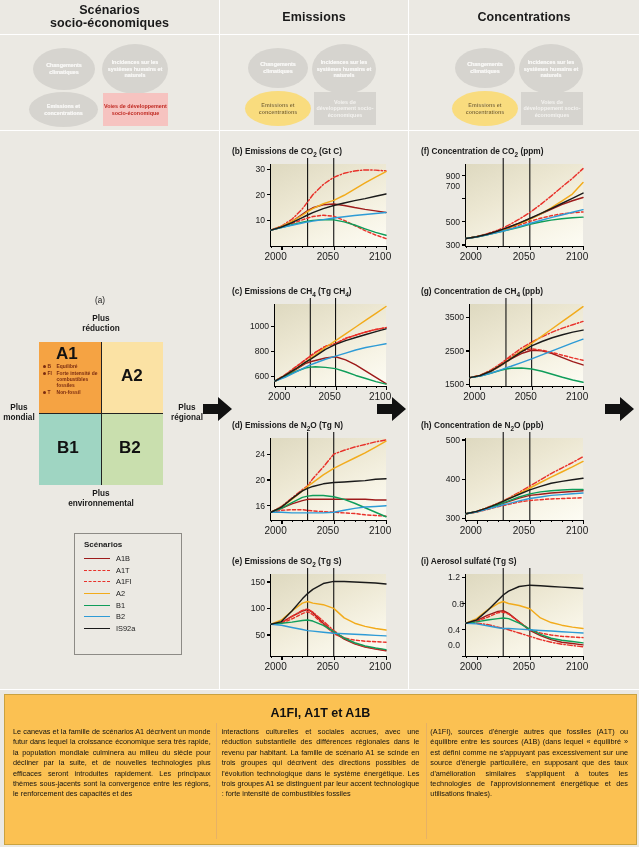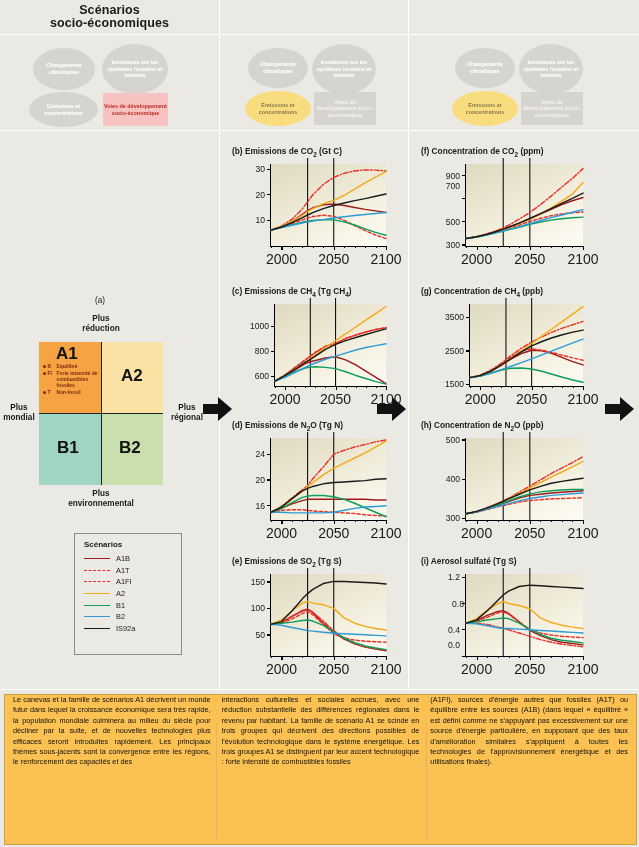"Emissions" div.hdr-cell { html: none -> <div> <span>Emissions</span> </div> }
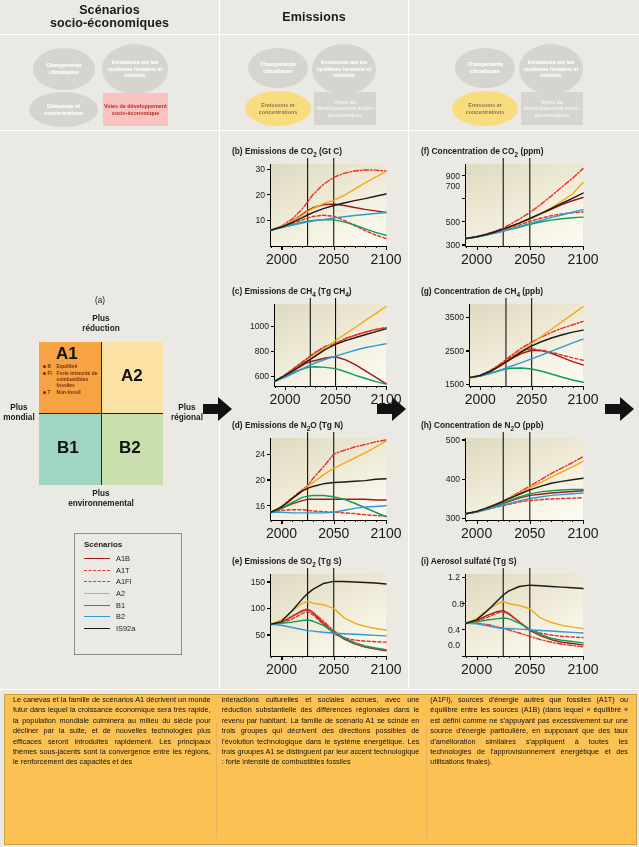"Concentrations" div.hdr-cell { html: none -> <div> <span>Concentrations</span> </div> }
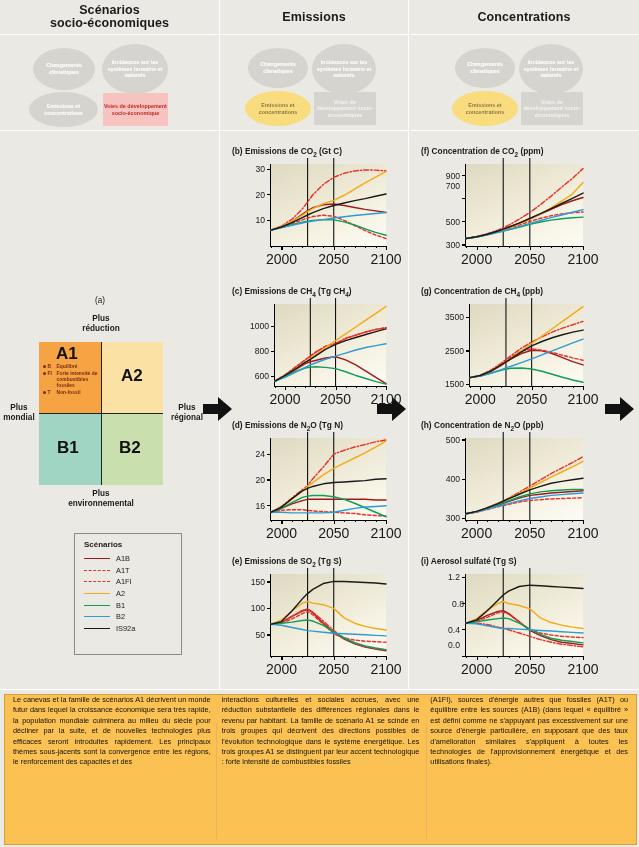"2000" .xtick-lab { font-size: 14px -> 10px; text-align: center -> left }
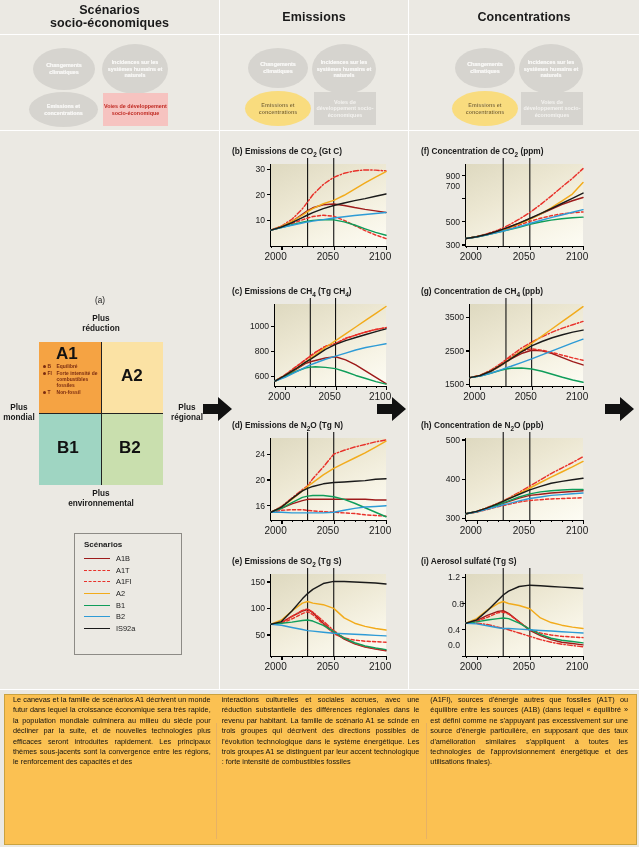"A1FI, A1T et A1B" h3 { html: none -> <h3>A1FI, A1T et A1B</h3> }
